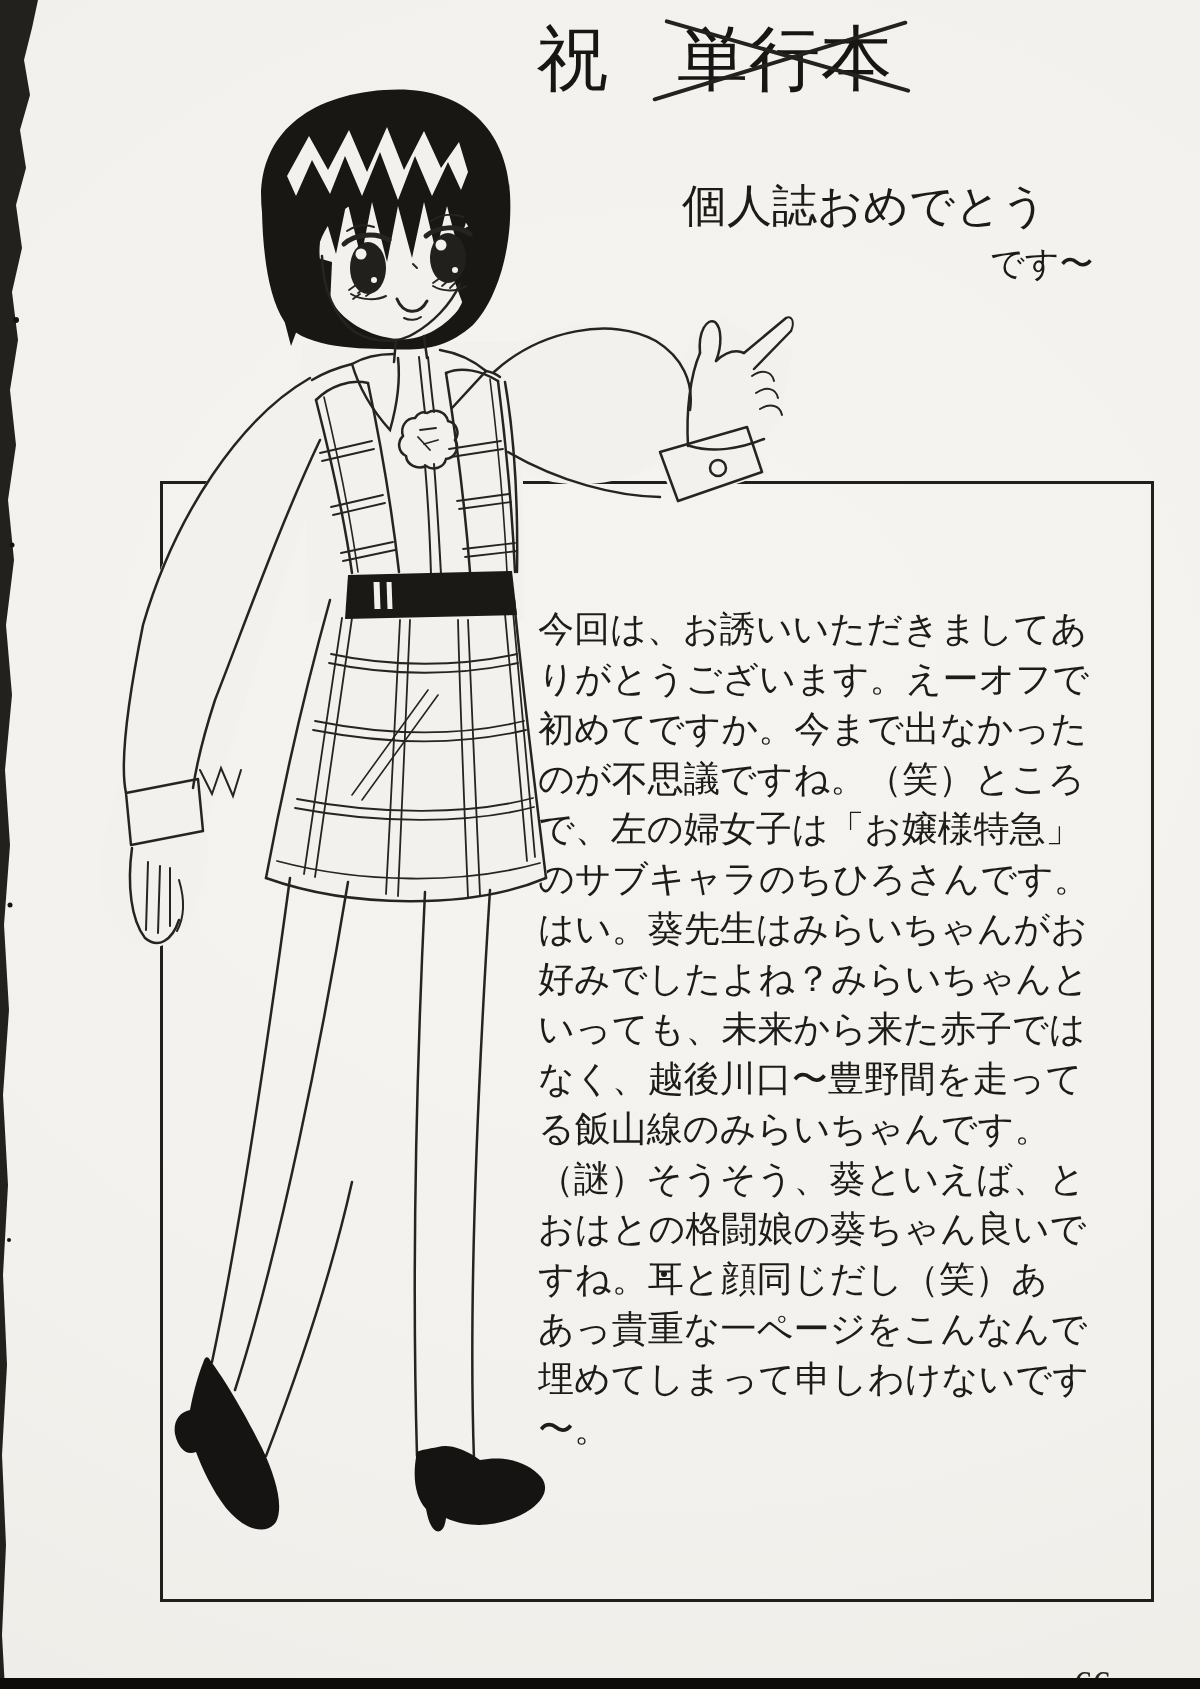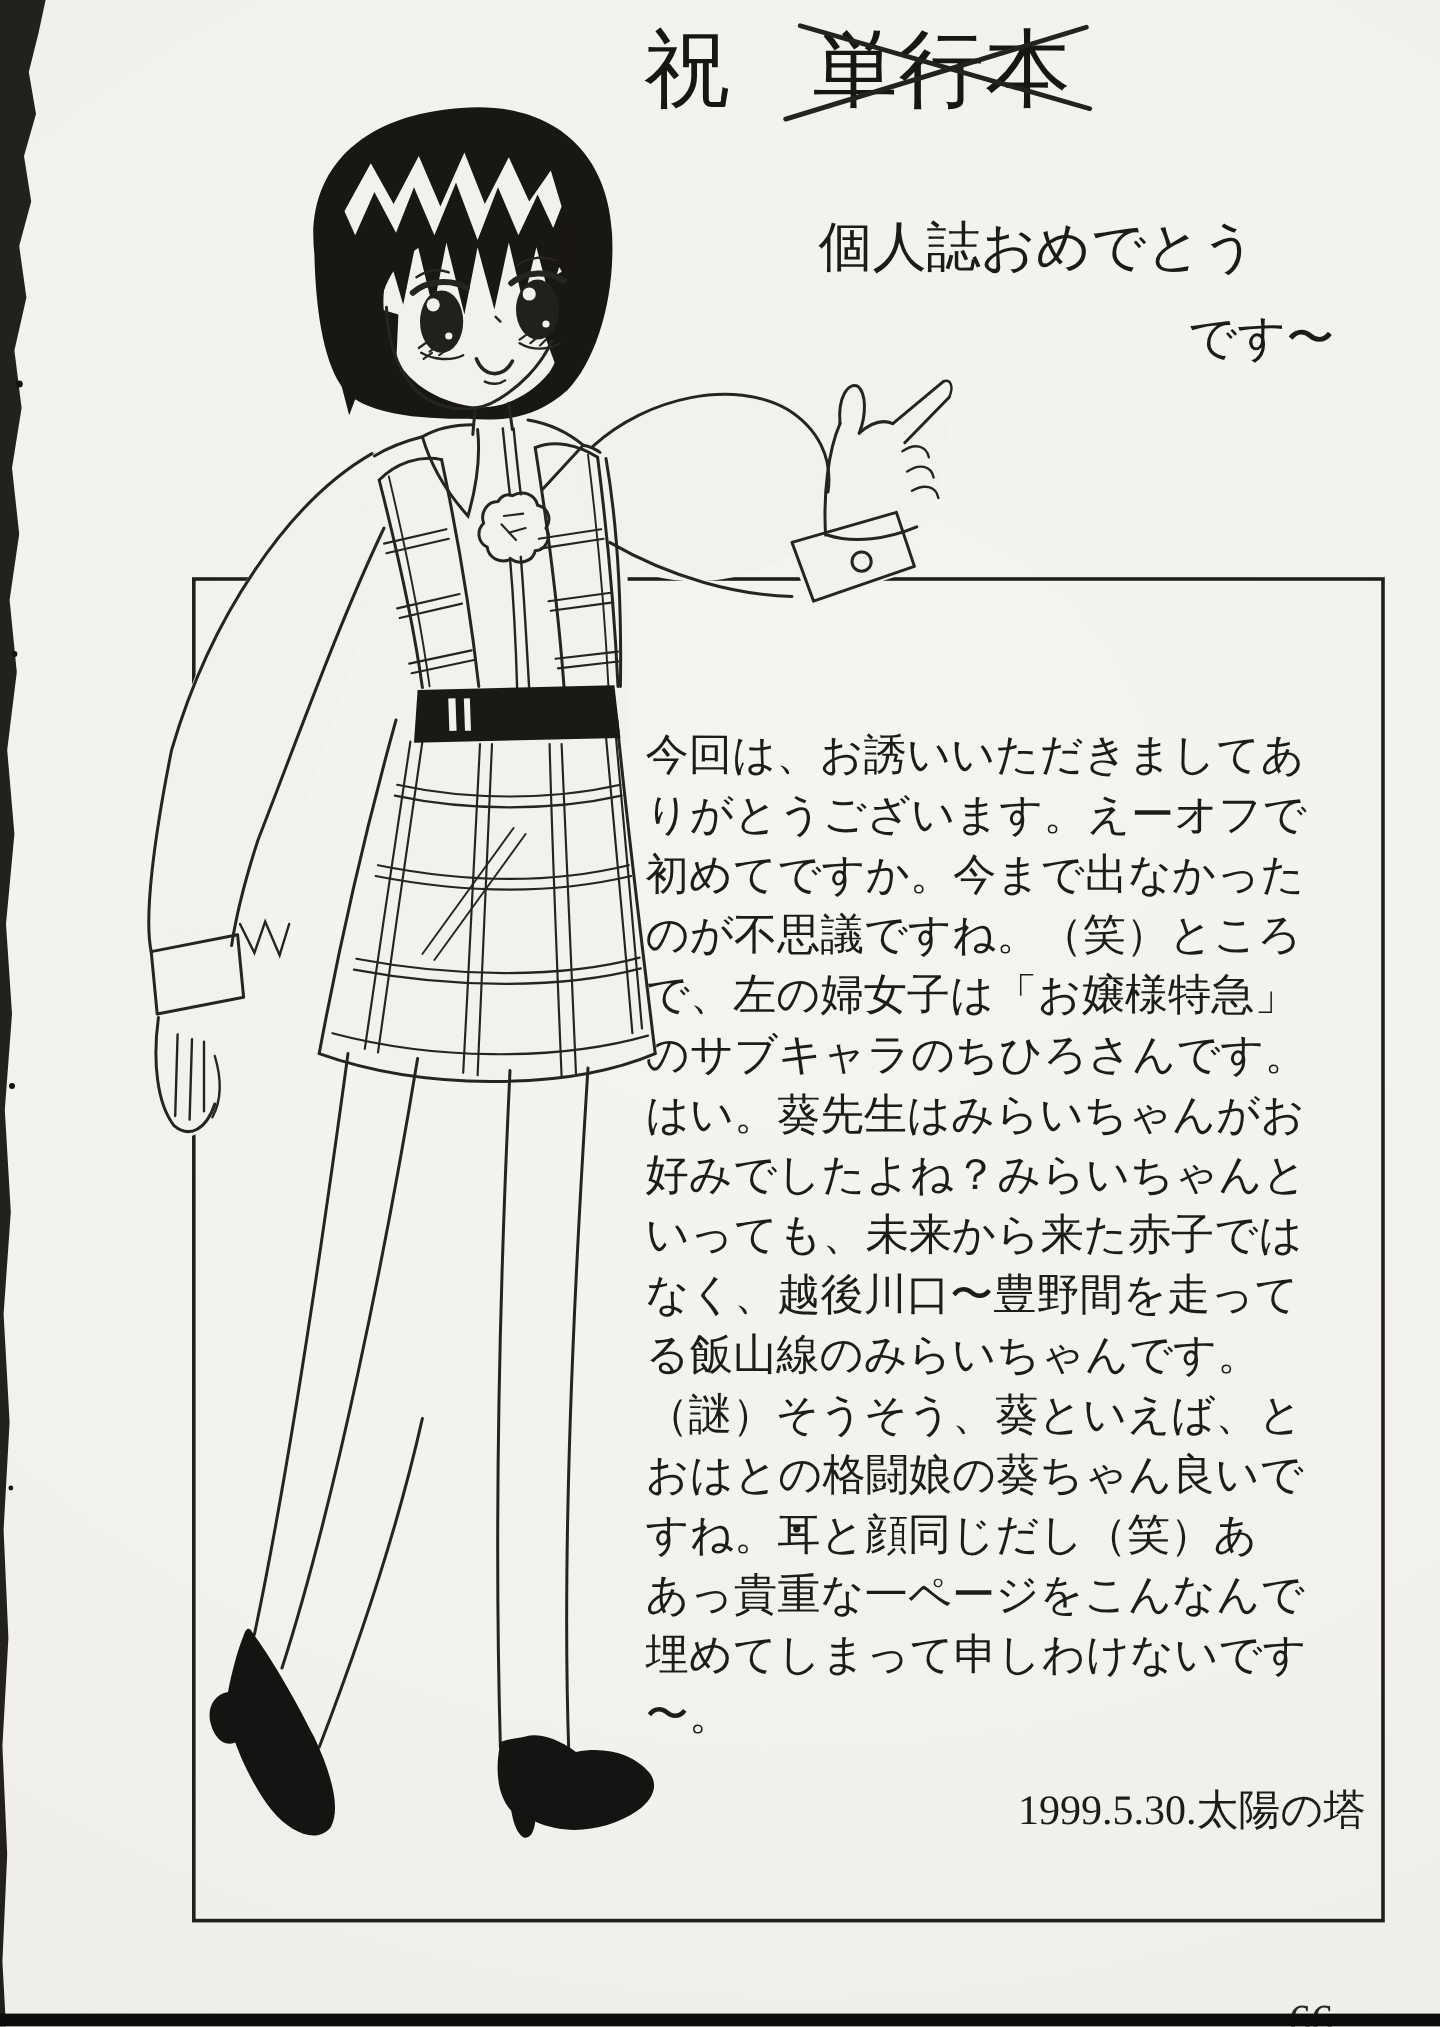"です〜" .subtitle2 { font-size: 40px -> 34px; top: 262px -> 244px }
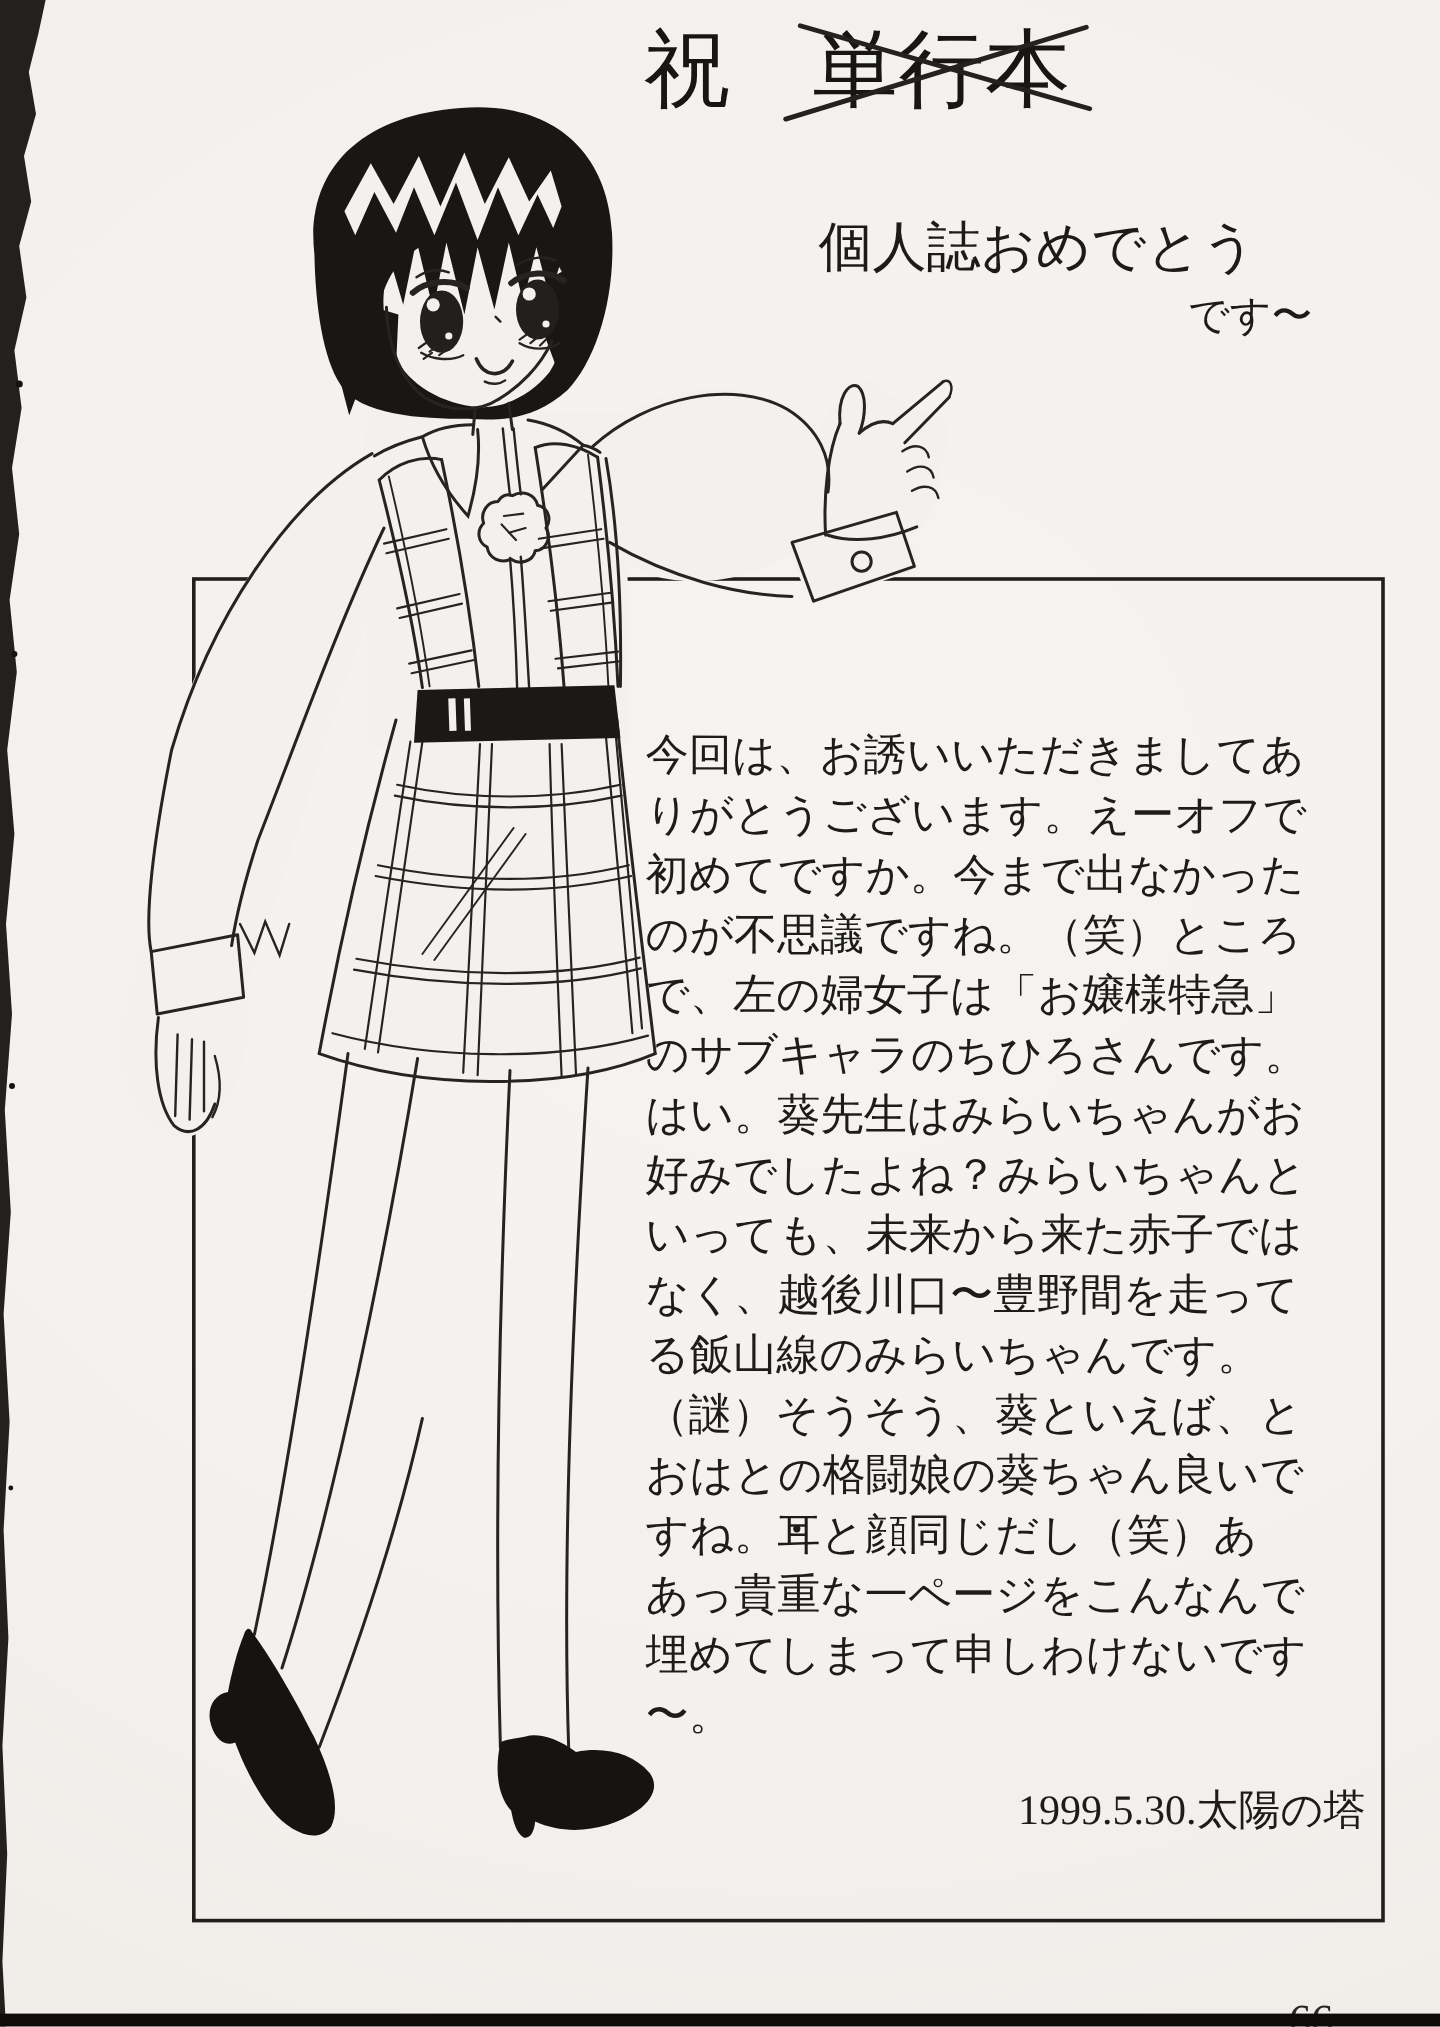"1999.5.30.太陽の塔" div.abs { html: <div>1999.5.30.太陽の塔</div> -> none }
